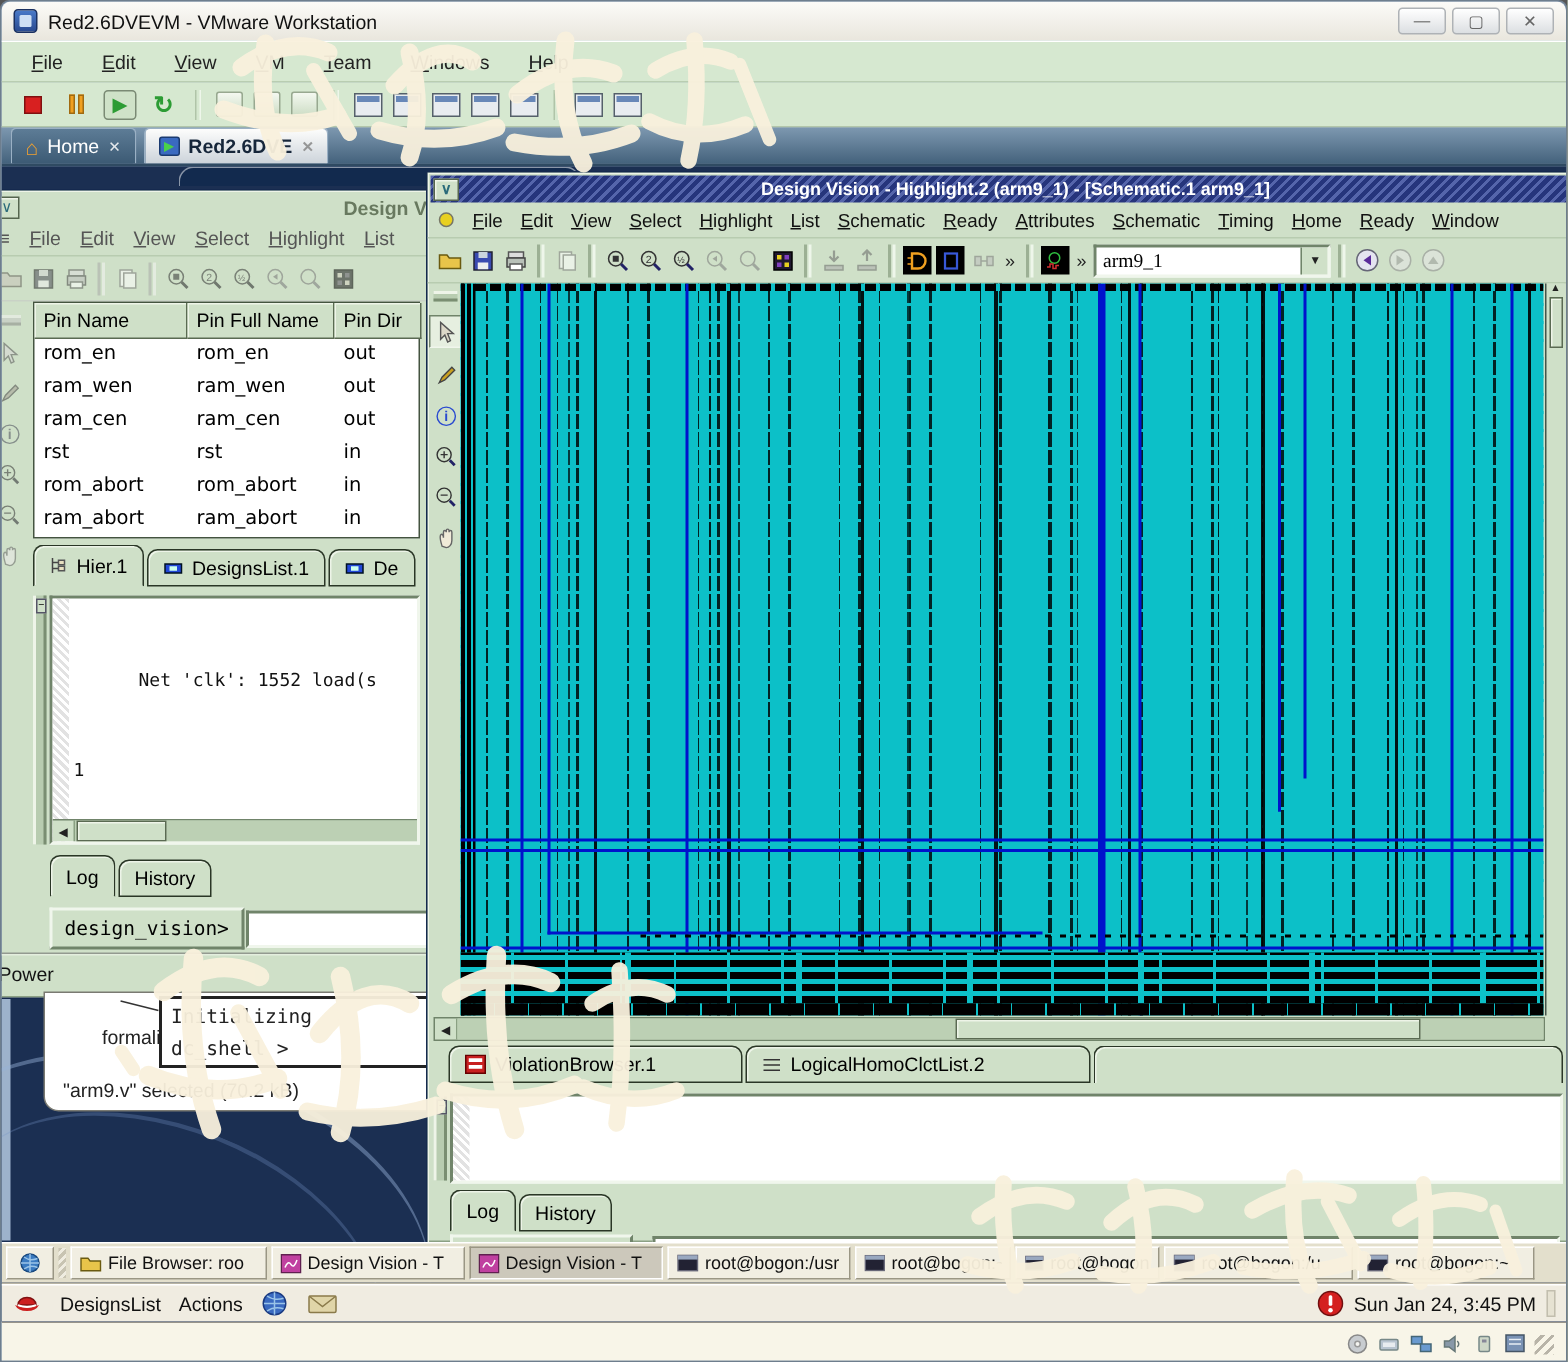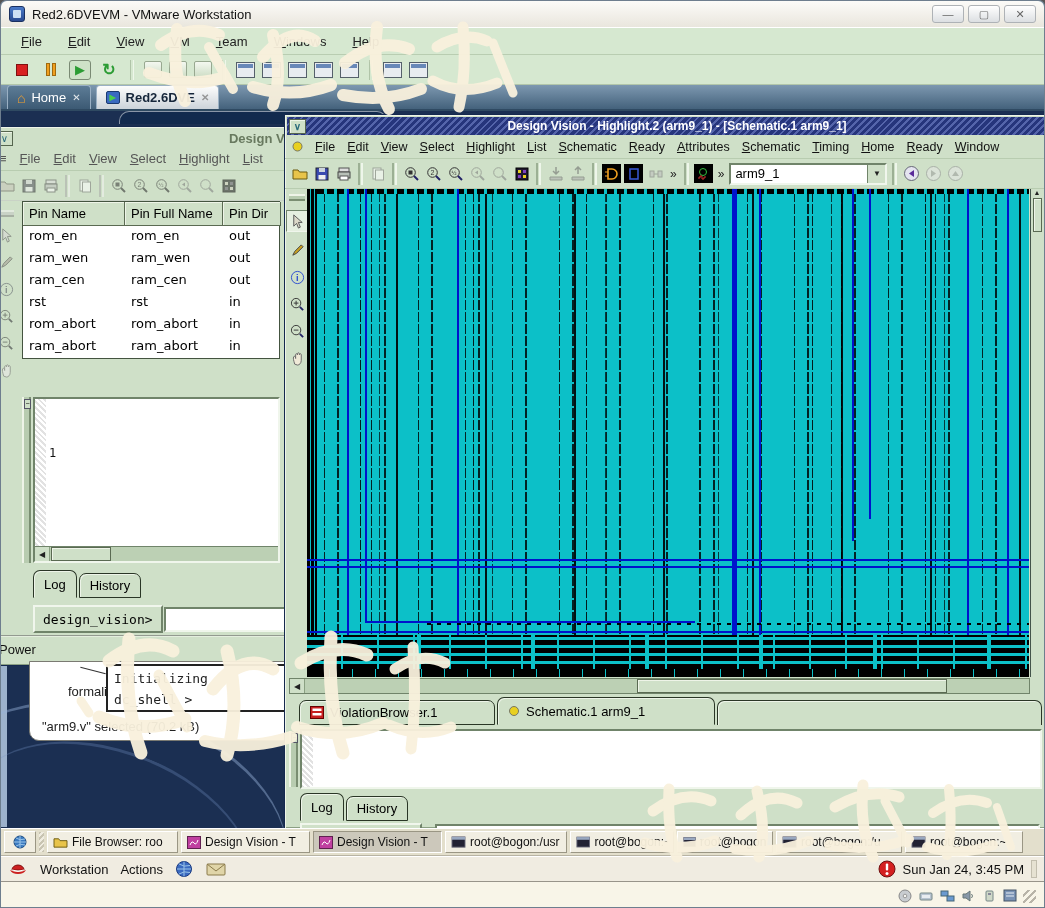"arm9_1" .combo .cval { font-family: Liberation Sans, sans-serif -> Liberation Serif, serif }
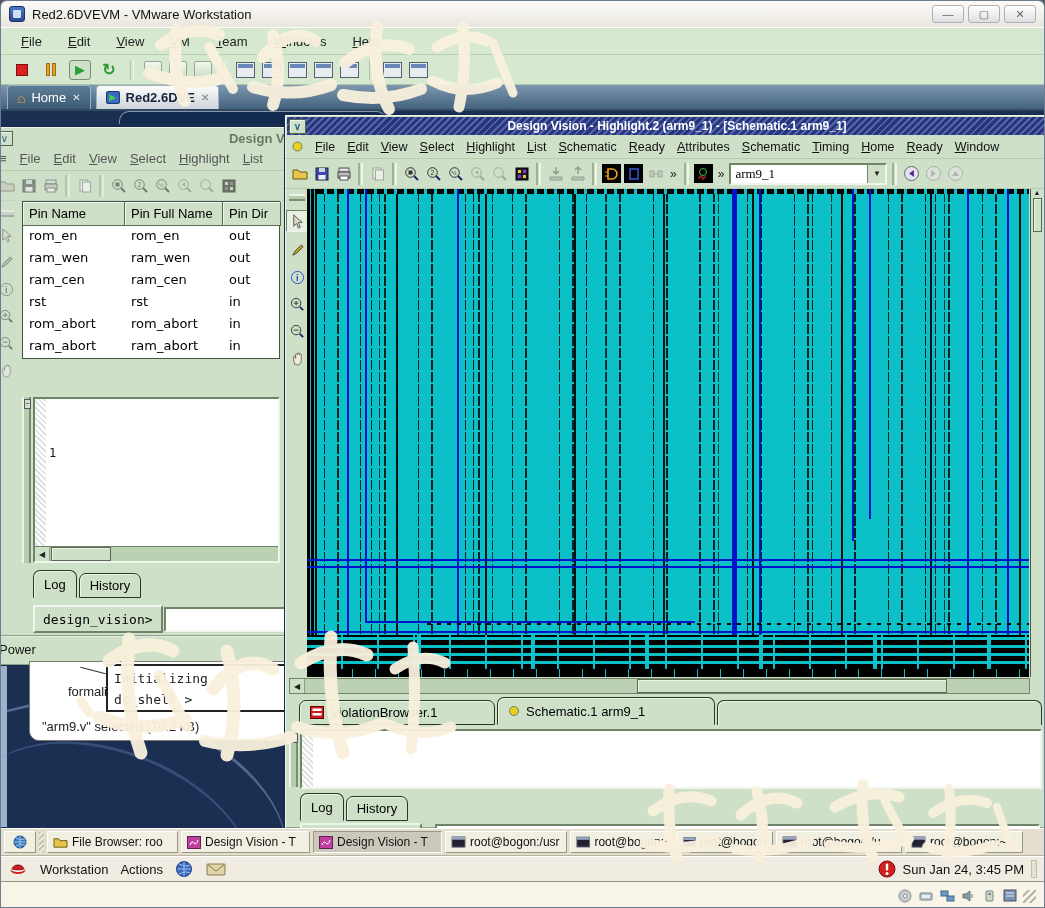"Hier.1" div.mtabs { html: none -> <div> <span> <svg> <path></path> <rect></rect> <rect></rect> </svg> <b>Hier.1</b> </span> <span> <svg> <rect></rect> <rect></rect> </svg> <b>DesignsList.1</b> </span> <span> <svg> <rect></rect> <rect></rect> </svg> <b>De</b> </span> </div> }
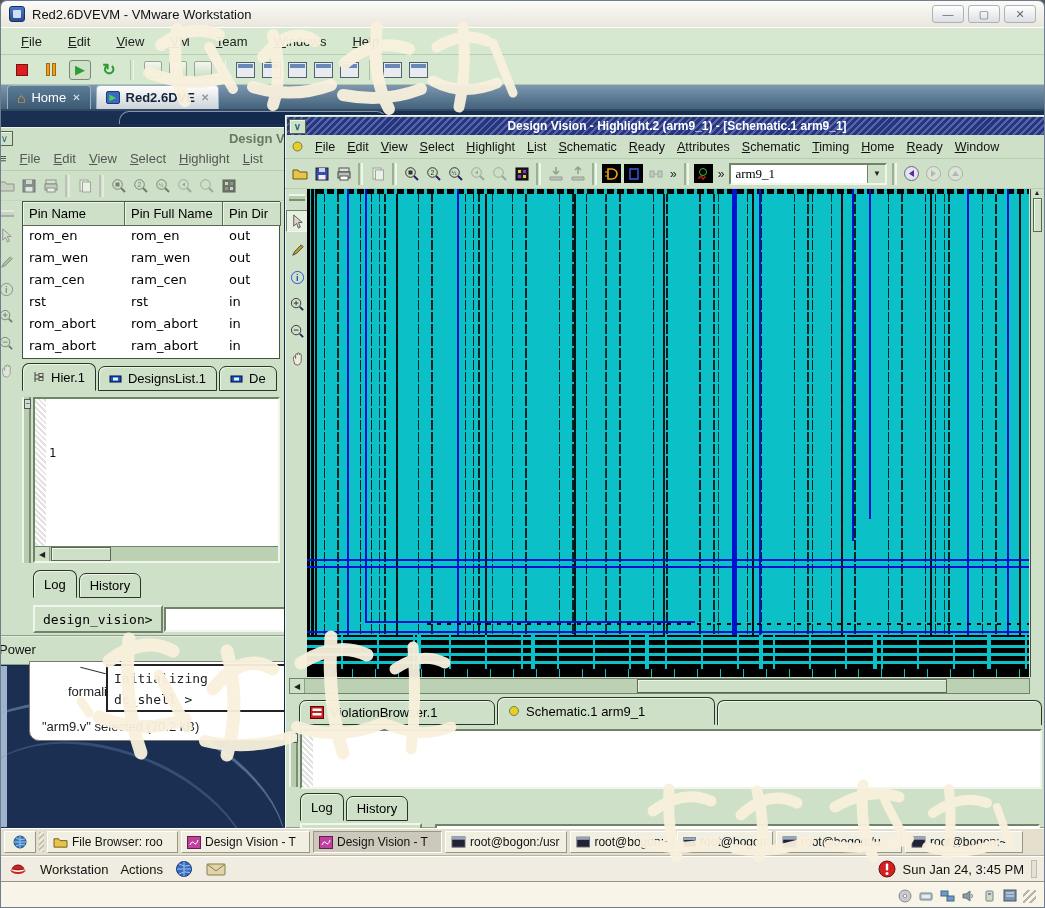"Net 'clk': 1552 load(s" div { html: none -> <div> Net 'clk': 1552 load(s</div> }
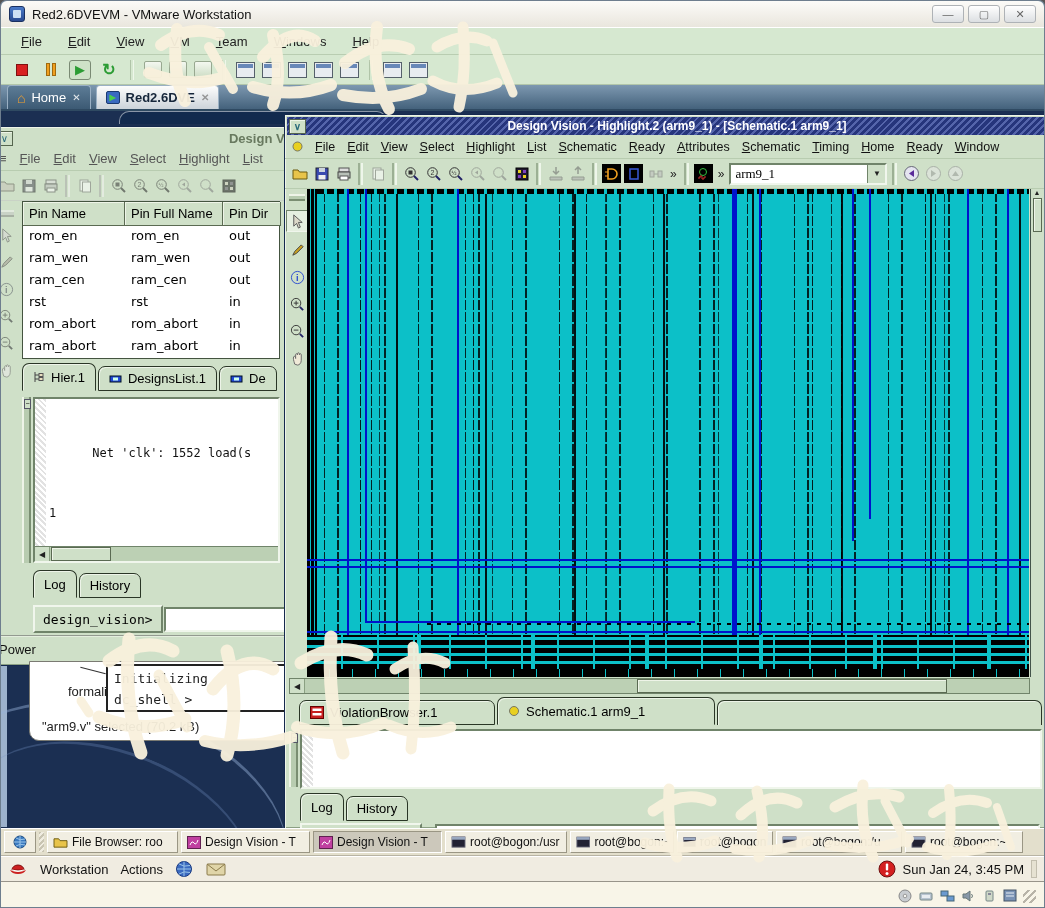"LogicalHomoClctList.2" span.mtab { html: none -> <span> <svg> <line></line> <line></line> <line></line> </svg> <b>LogicalHomoClctList.2</b> </span> }
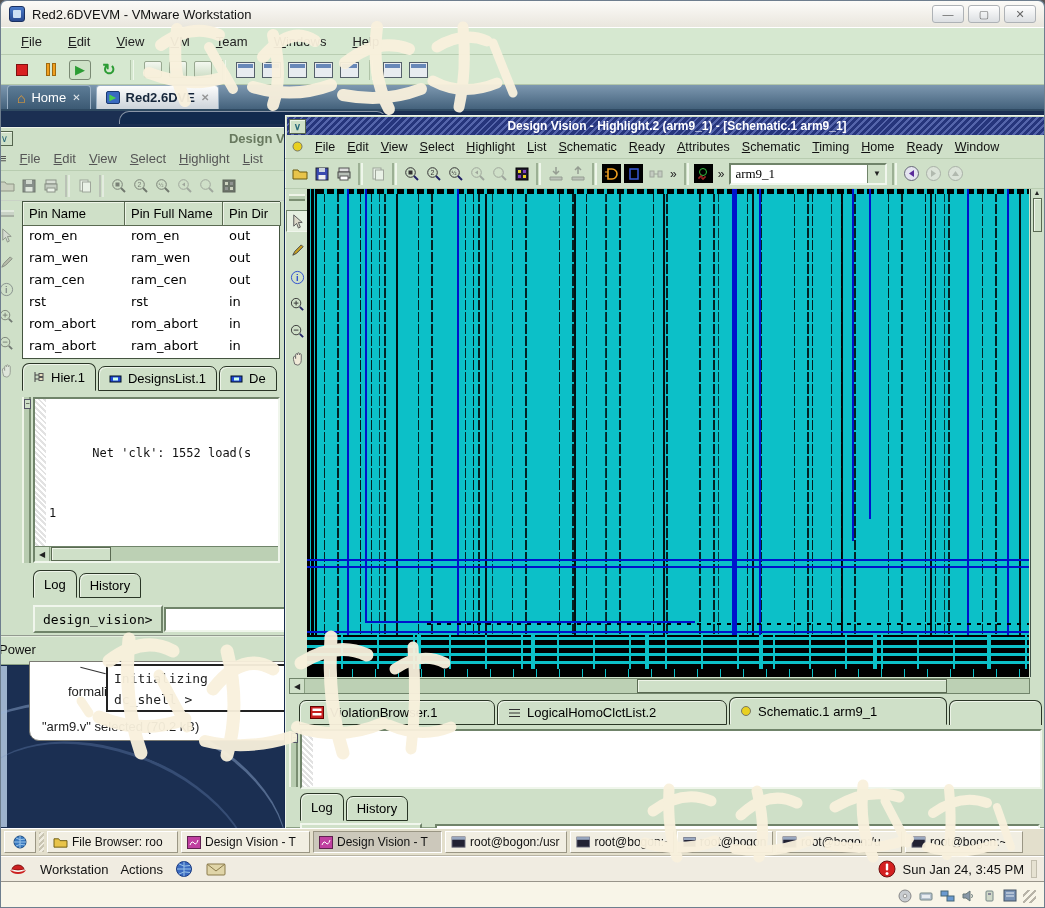"Schematic.1 arm9_1" span.mtab { html: <span> <svg> <circle></circle> </svg> <b>Schematic.1 arm9_1</b> </span> -> none }
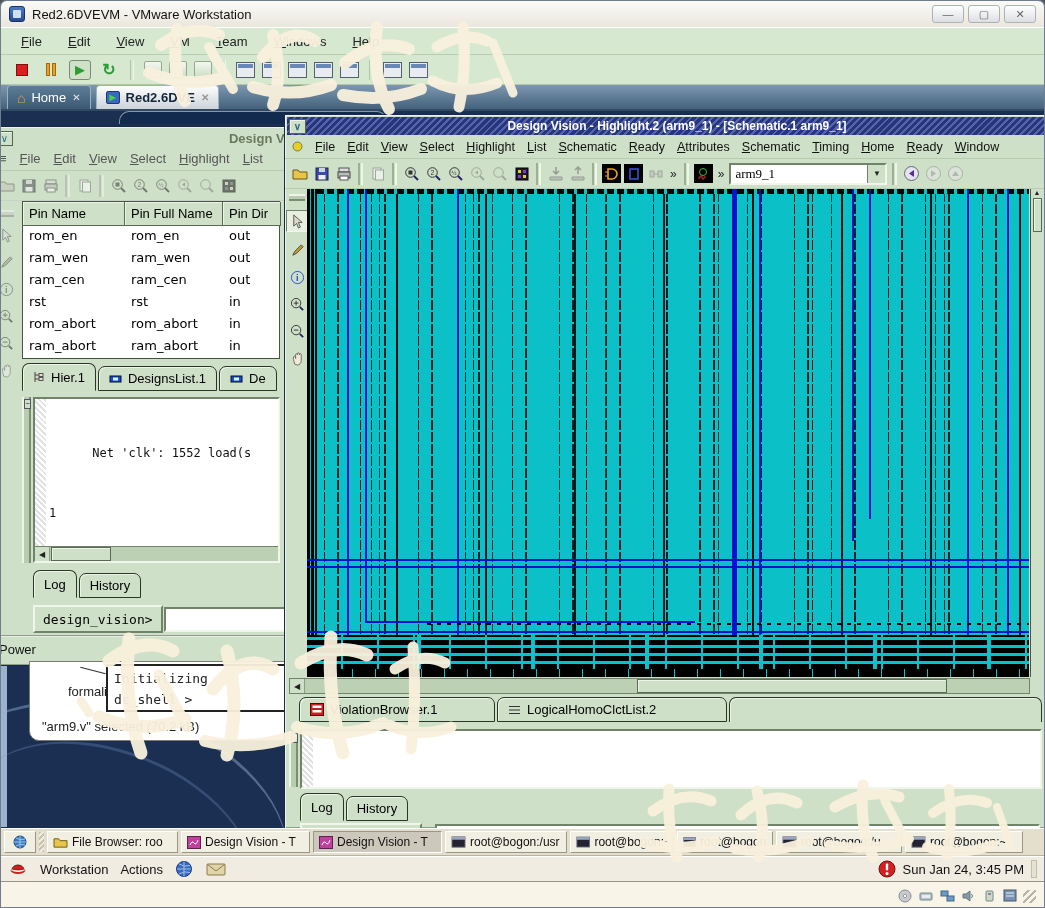"Workstation" span { text: Workstation -> DesignsList }
